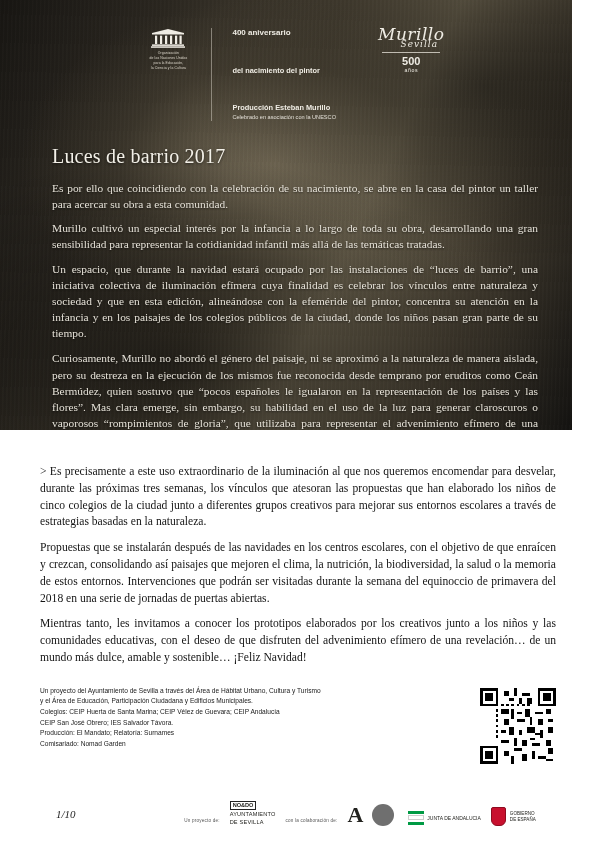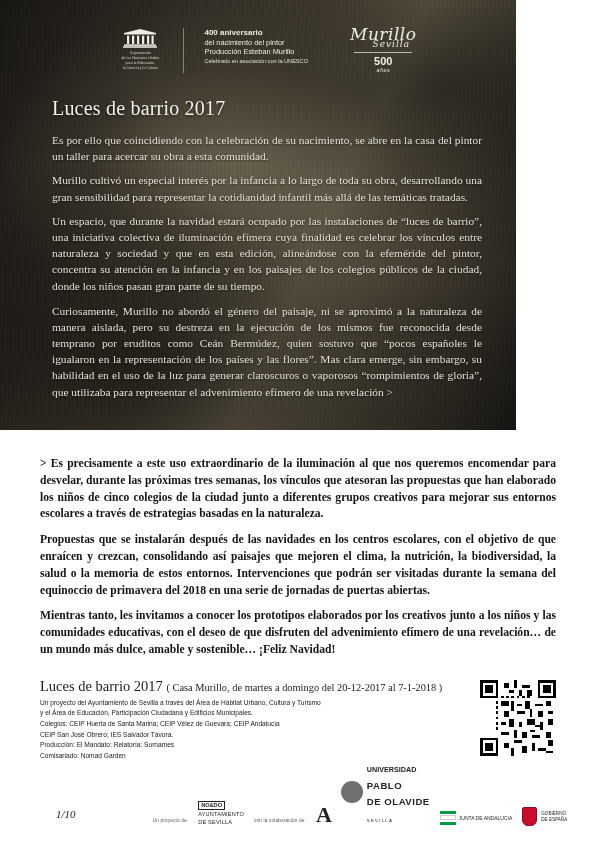"400 aniversario" .hero { width: 516px -> 572px }
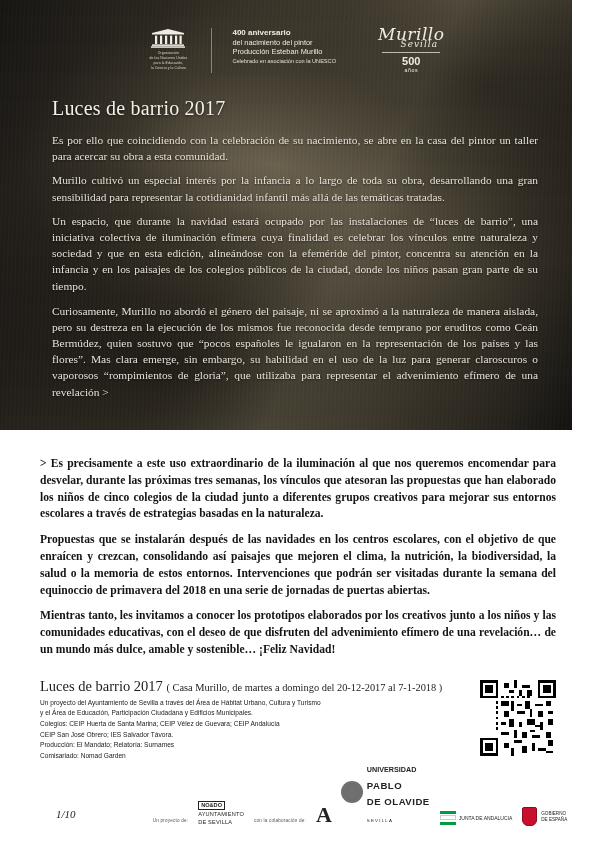"del nacimiento del pintor" .anniv-2 { font-weight: normal -> bold; margin-top: none -> 28px }
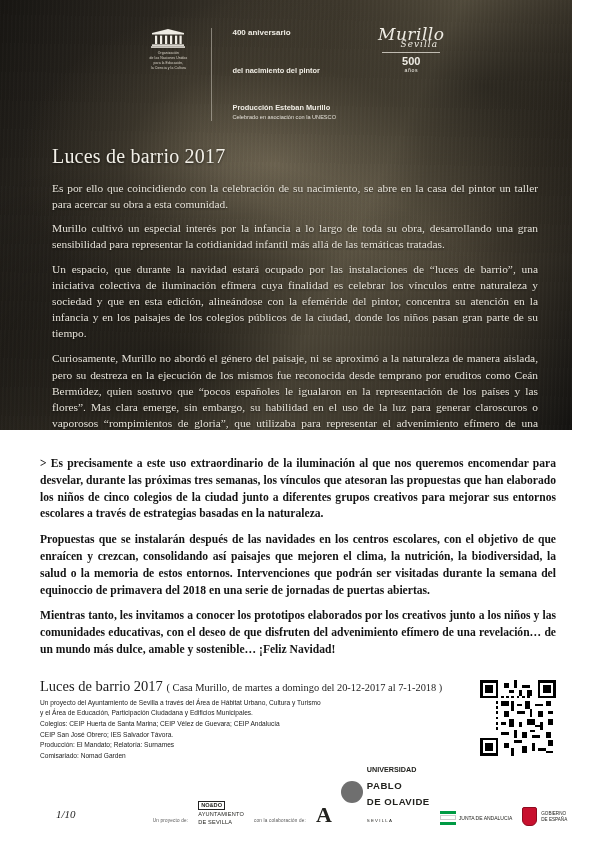"> Es precisamente a este" .body-wrap p { font-weight: bold -> none; margin: 0 0 9px 0 -> 8px 0 9px 0 }
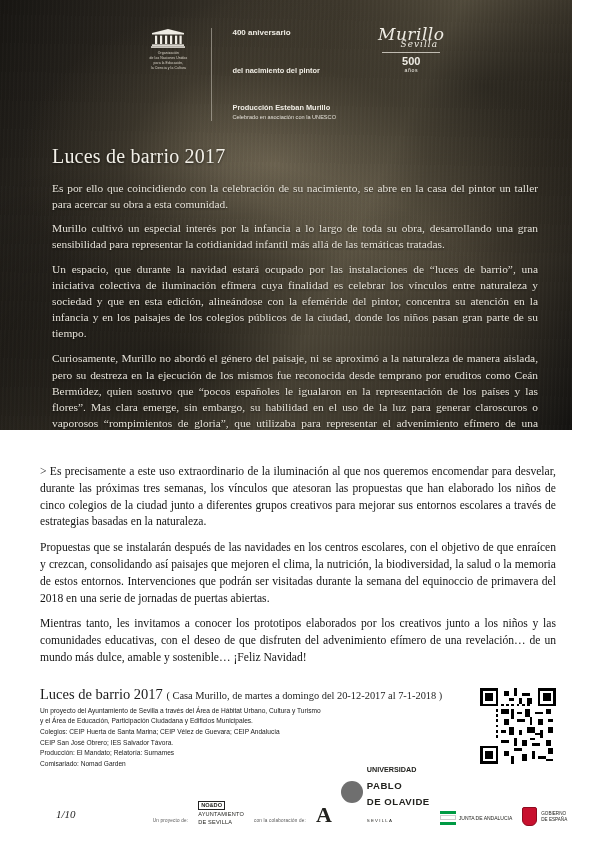"Luces de barrio 2017 (" div.footer-title { html: <div> <span>Luces de barrio 2017</span> <span>( Casa Murillo, de martes a domingo del 20-12-2017 al 7-1-2018 )</span> </div> -> none }
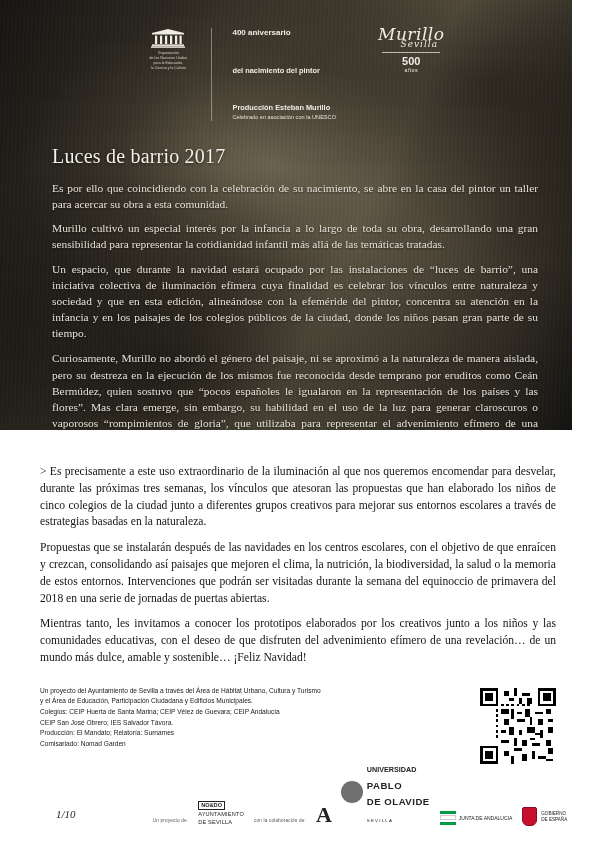"UNIVERSIDAD" span.upo { html: <span> <span>UNIVERSIDAD</span><br> <span>PABLO</span><br> <span>DE OLAVIDE</span><br> <span>SEVILLA</span> </span> -> none }
